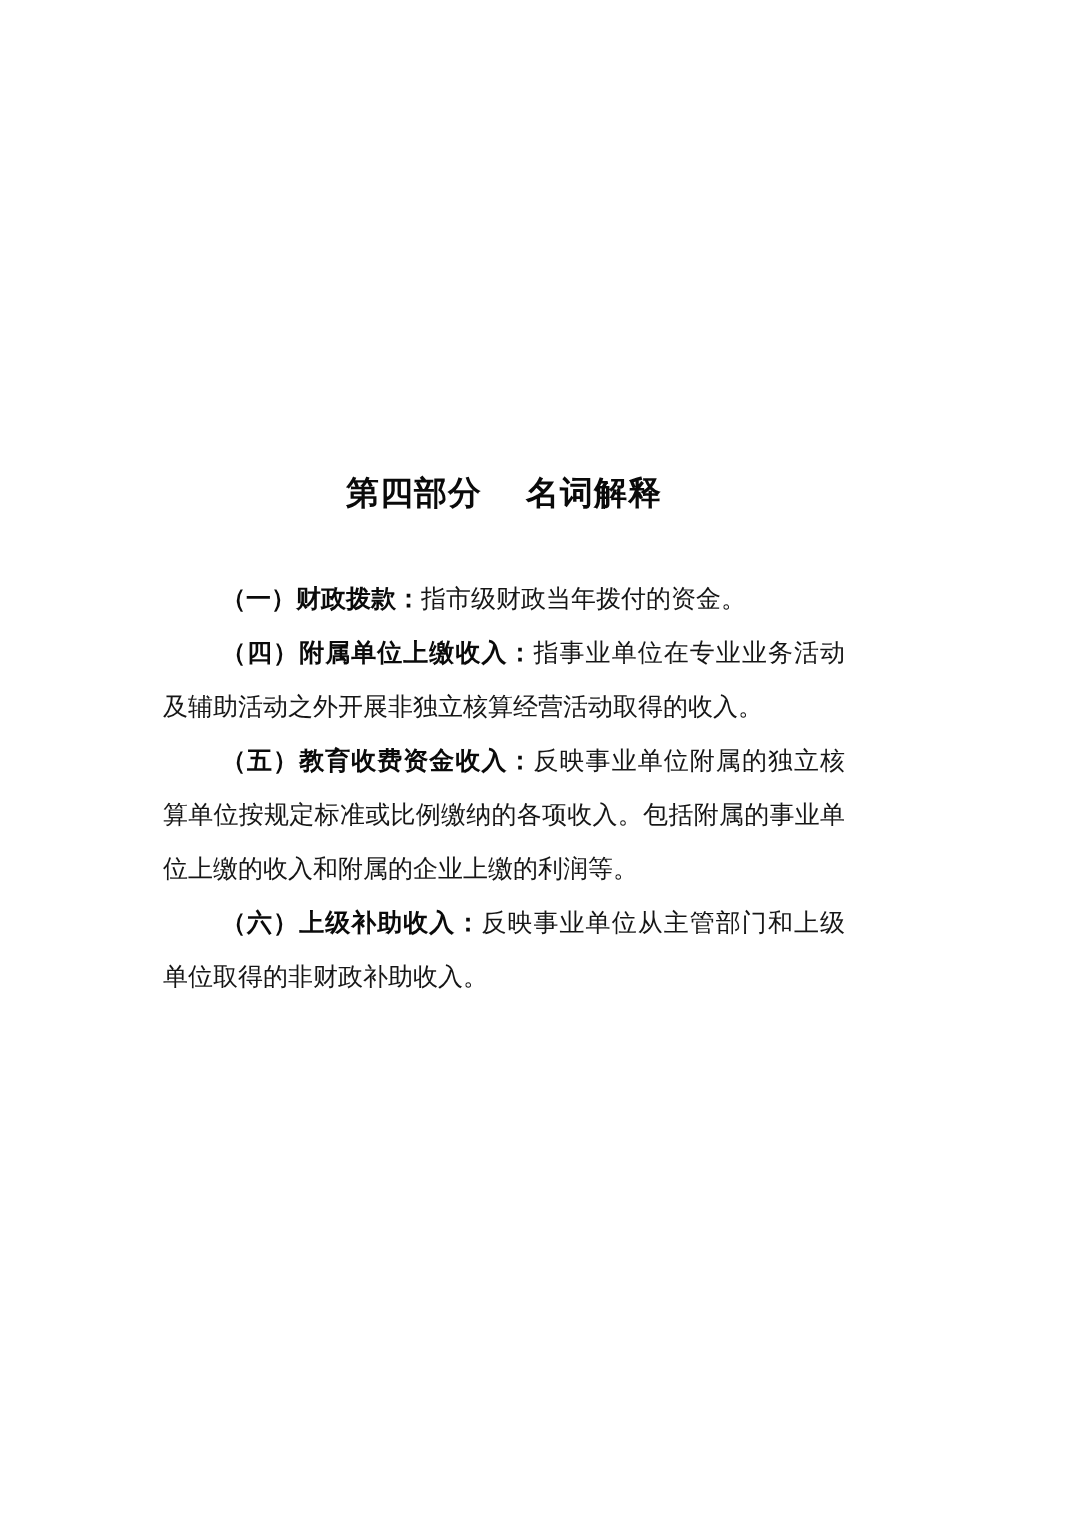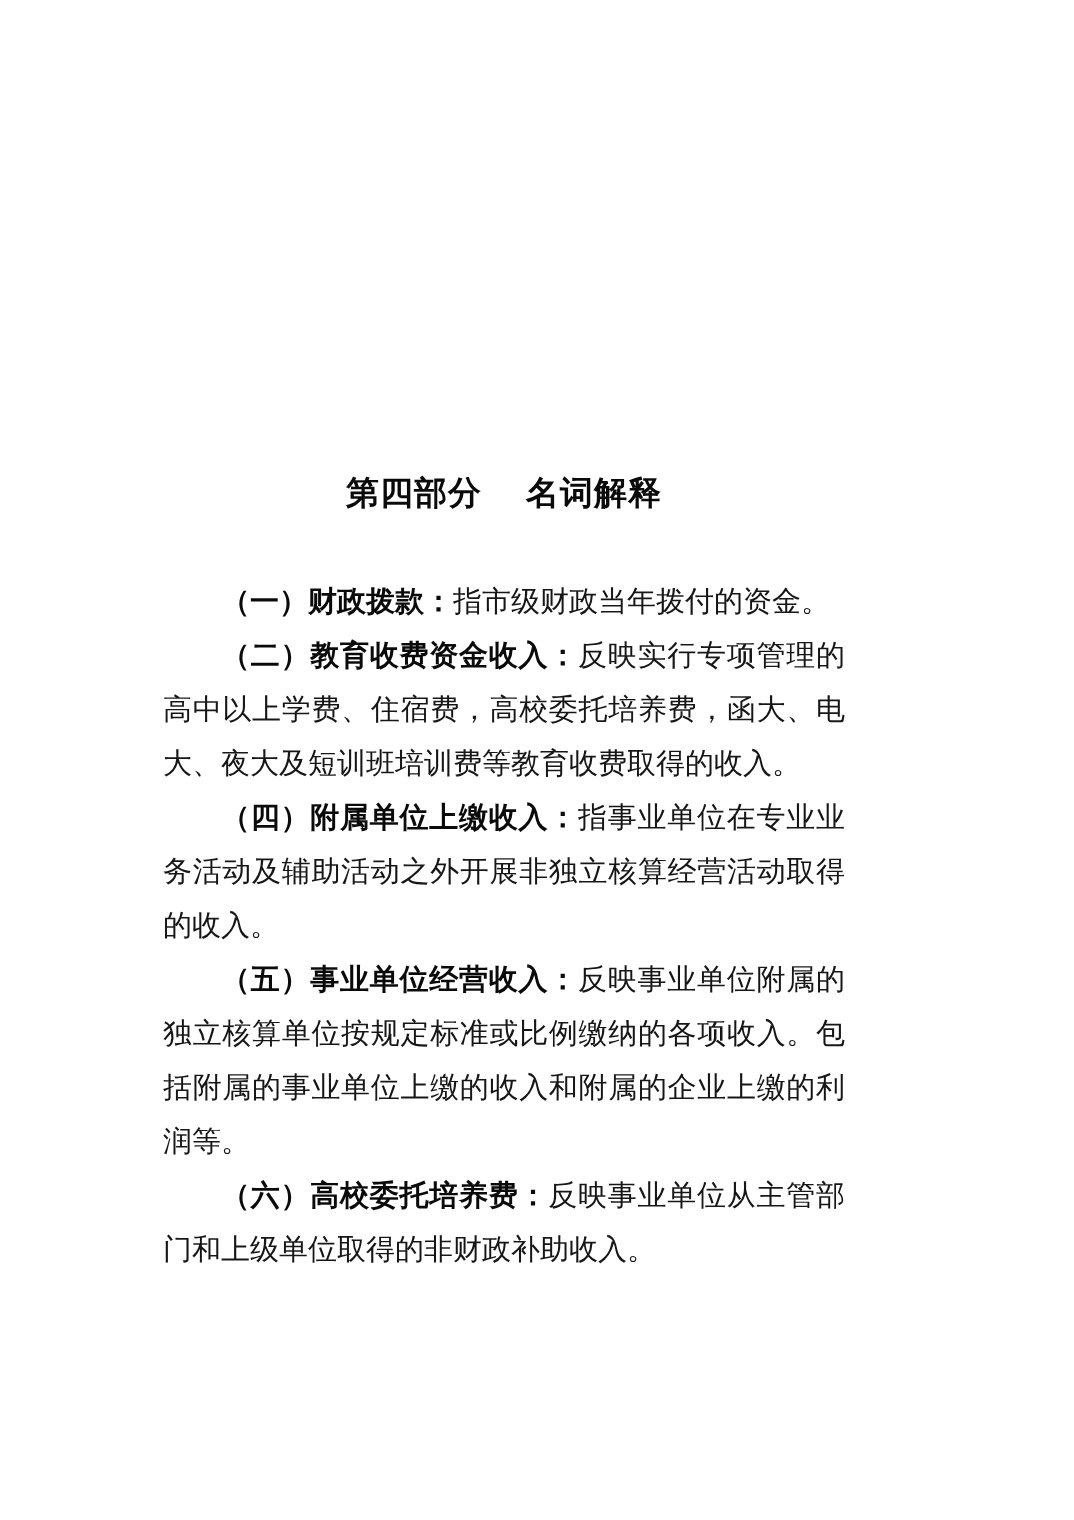"（一）财政拨款：指市级财政当年拨付的资金。" .para { font-family: Liberation Serif, serif -> Liberation Mono, monospace; font-size: 29px -> 25px }
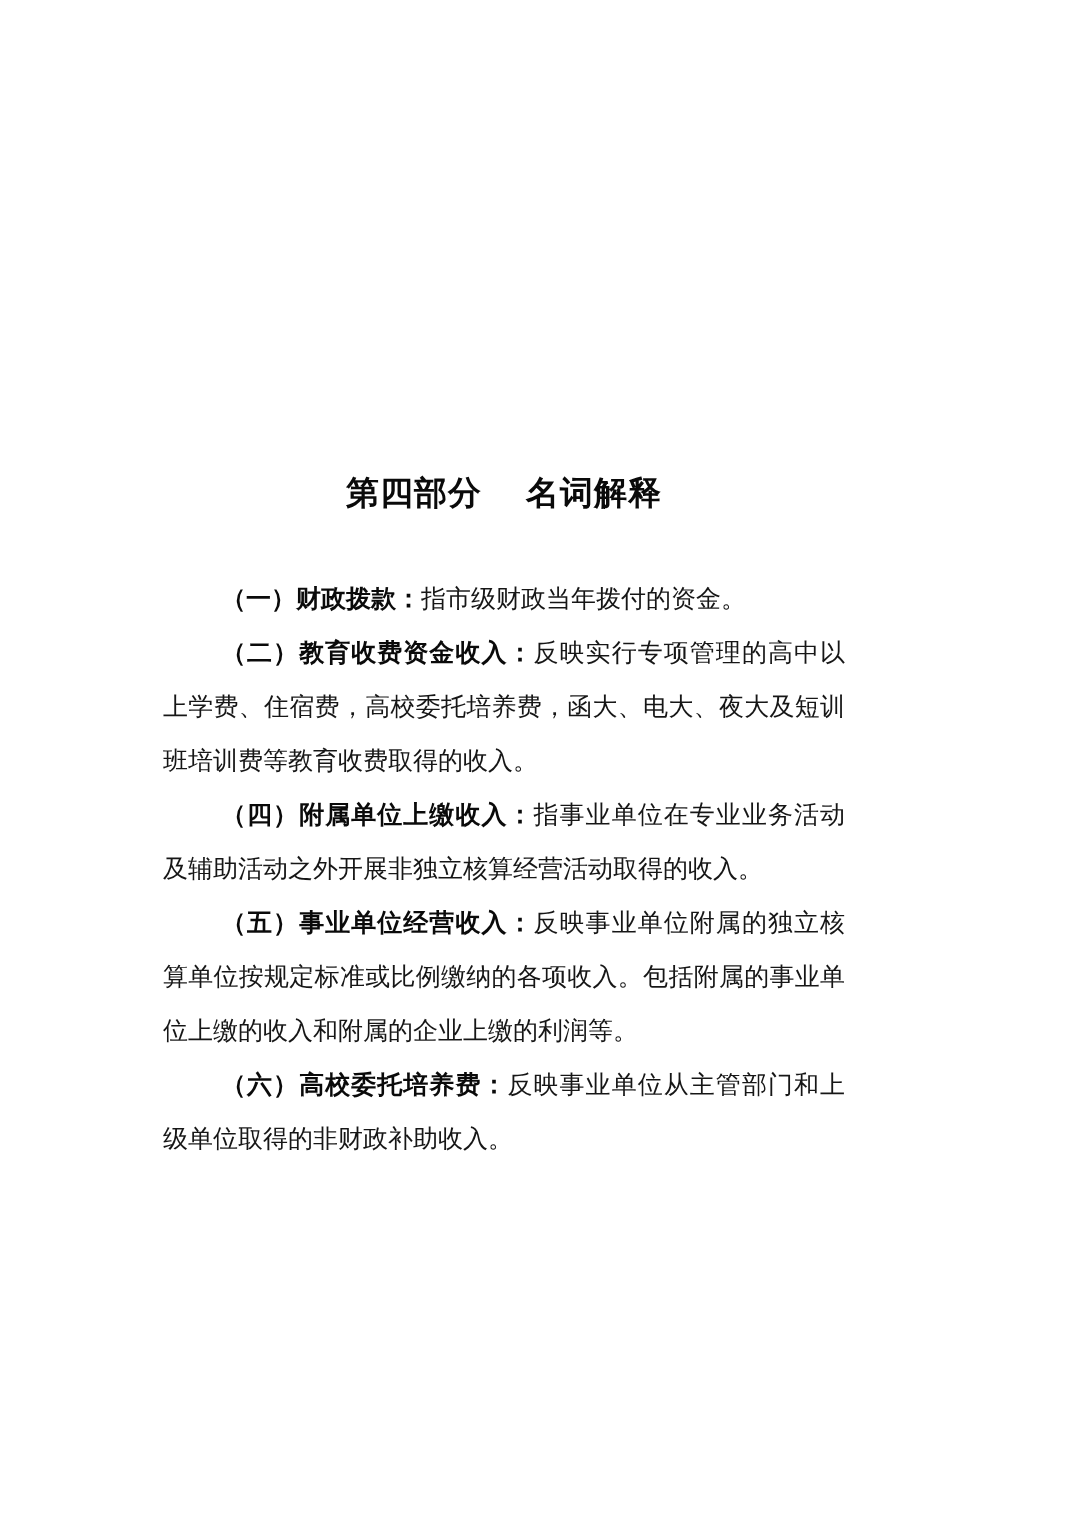"（二）教育收费资金收入：反映实行专项管理的高中以上学费、住宿费，高校委托培养费，" p.para { html: <p><b>（二）教育收费资金收入：</b><span>反映实行专项管理的高中以上学费、住宿费，高校委托培养费，函大、电大、夜大及短训班培训费等教育收费取得的收入。</span></p> -> none }
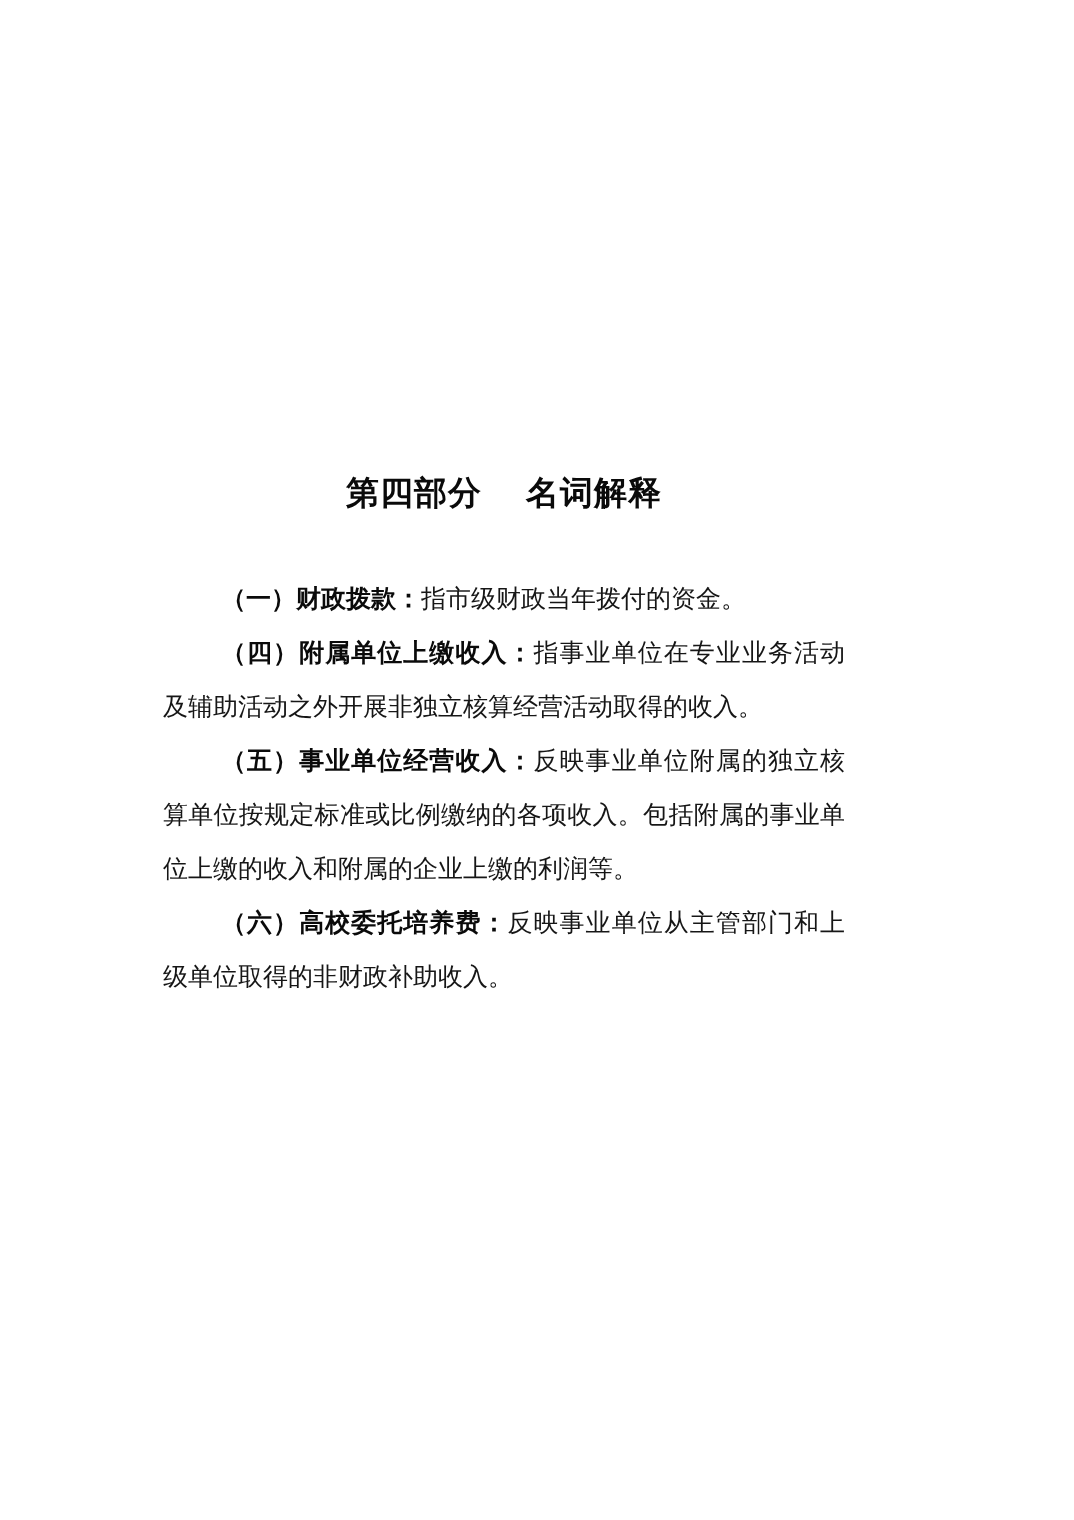"（五）事业单位经营收入：" b { text: 事业单位经营 -> 教育收费资金 }
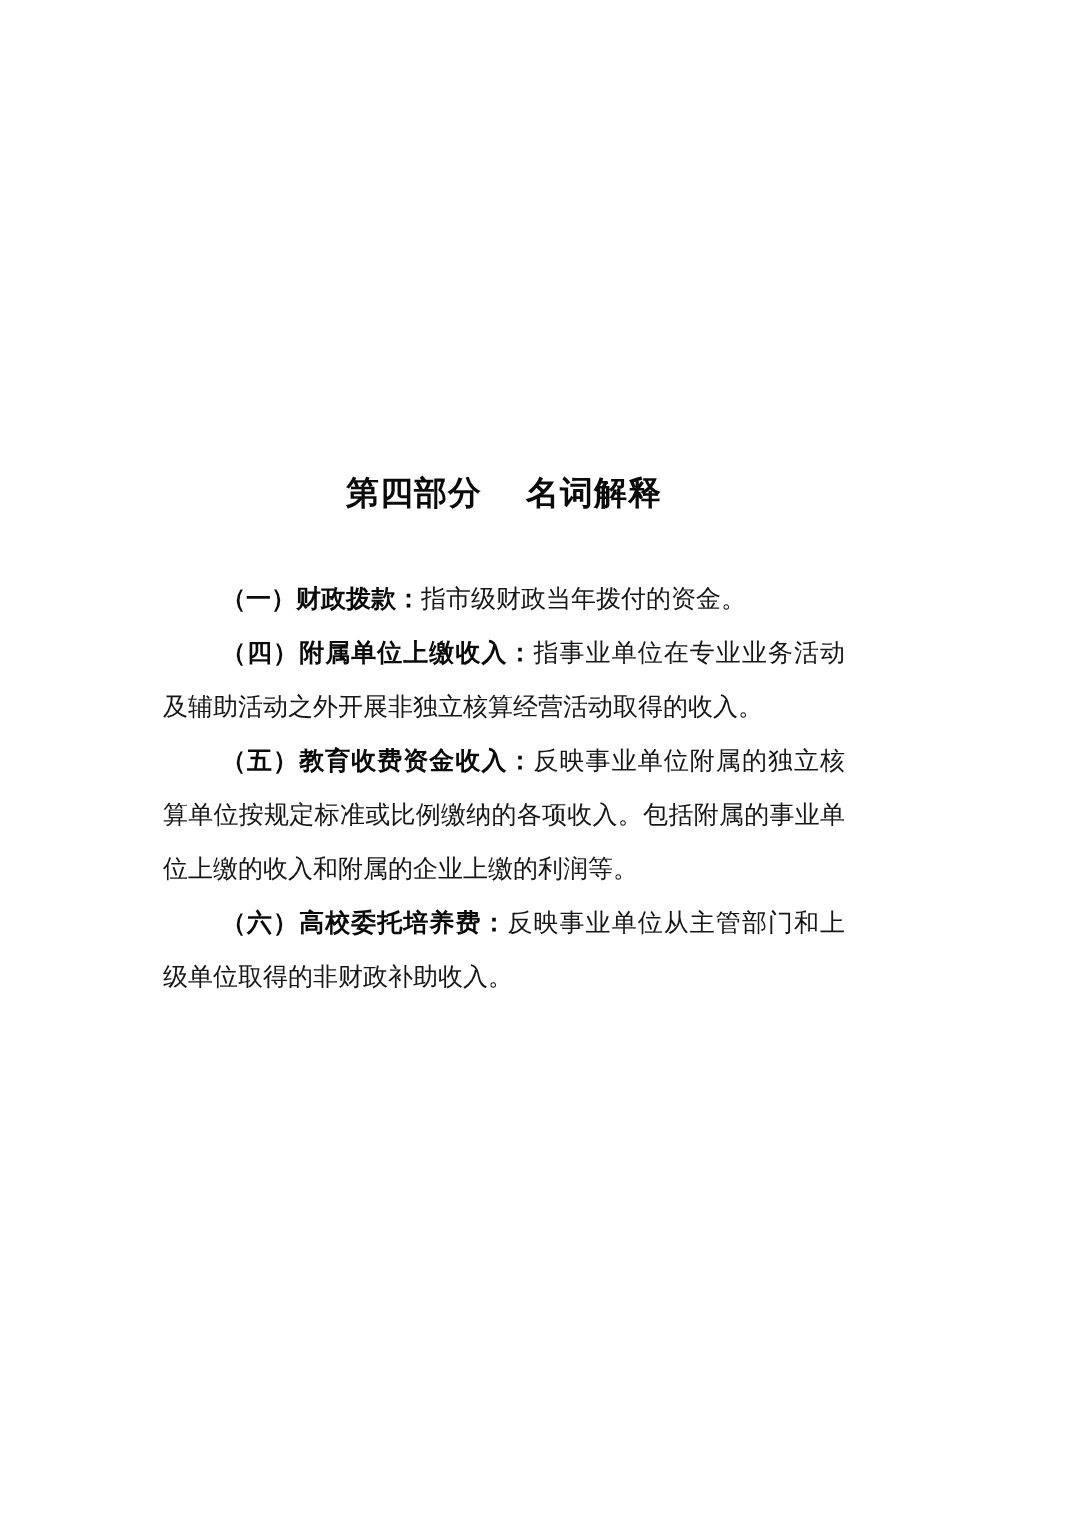"（六）高校委托培养费：" b { text: 高校委托培养费 -> 上级补助收入 }
